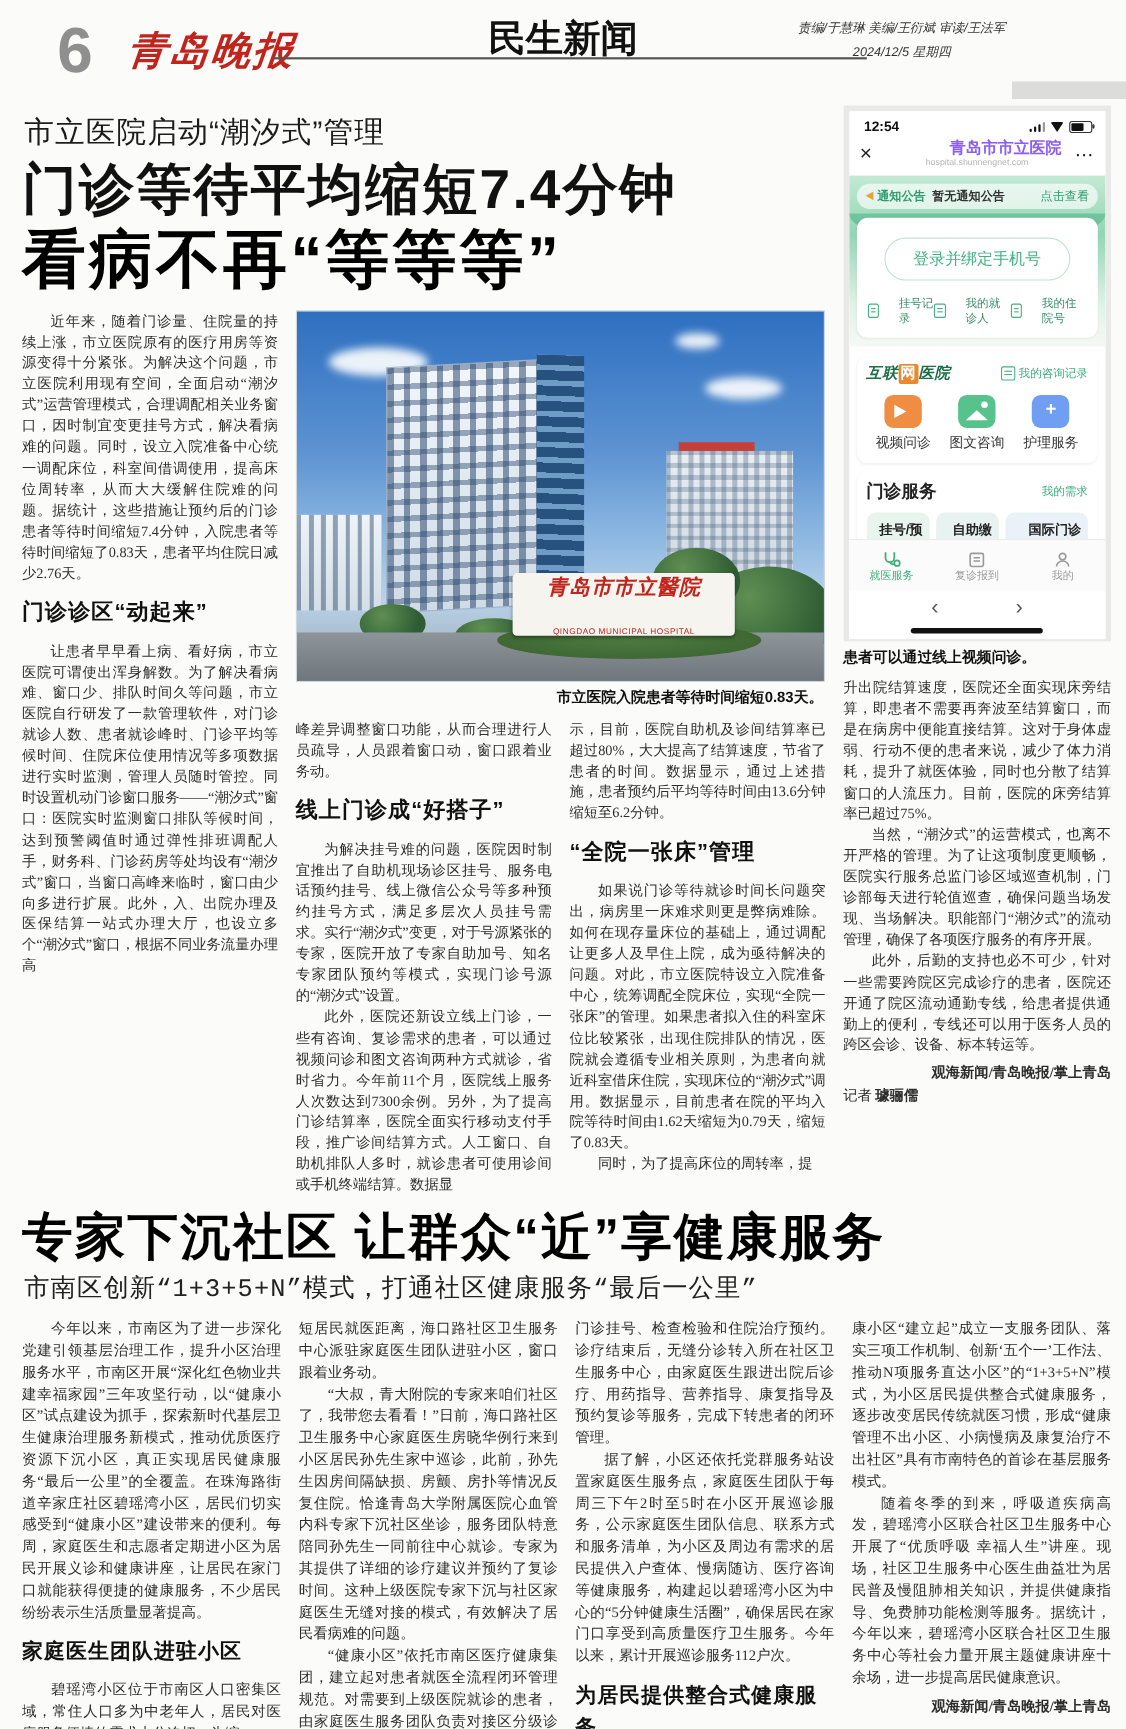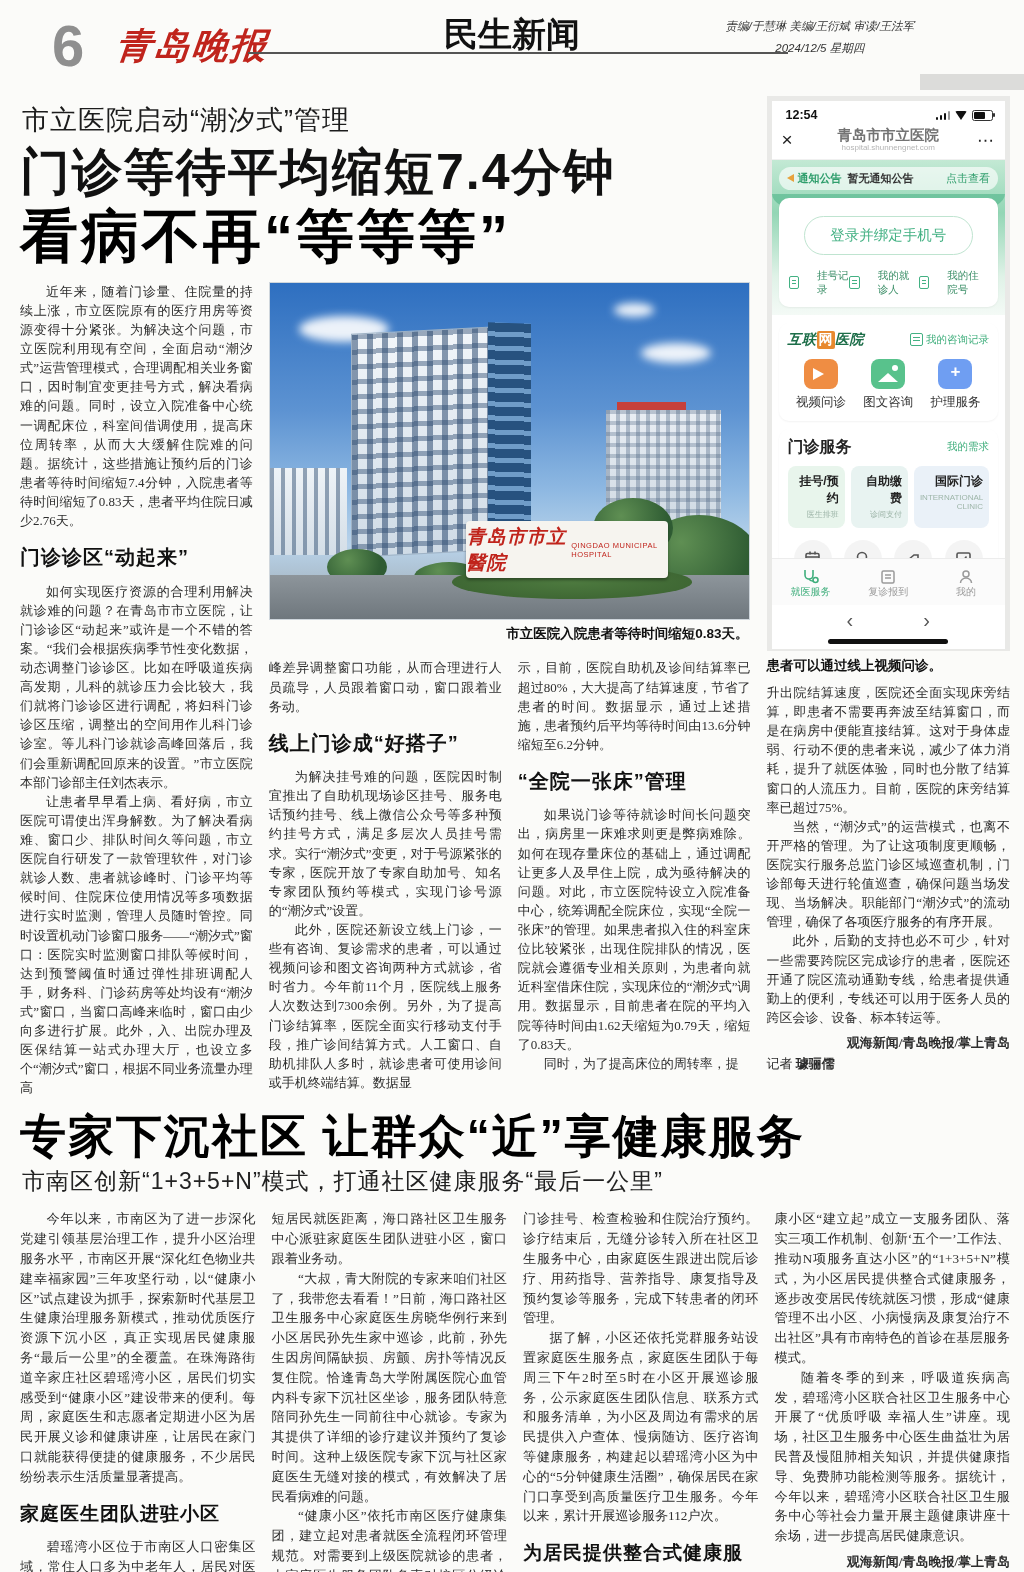"12:54" .phone { height: 548px -> 480px }
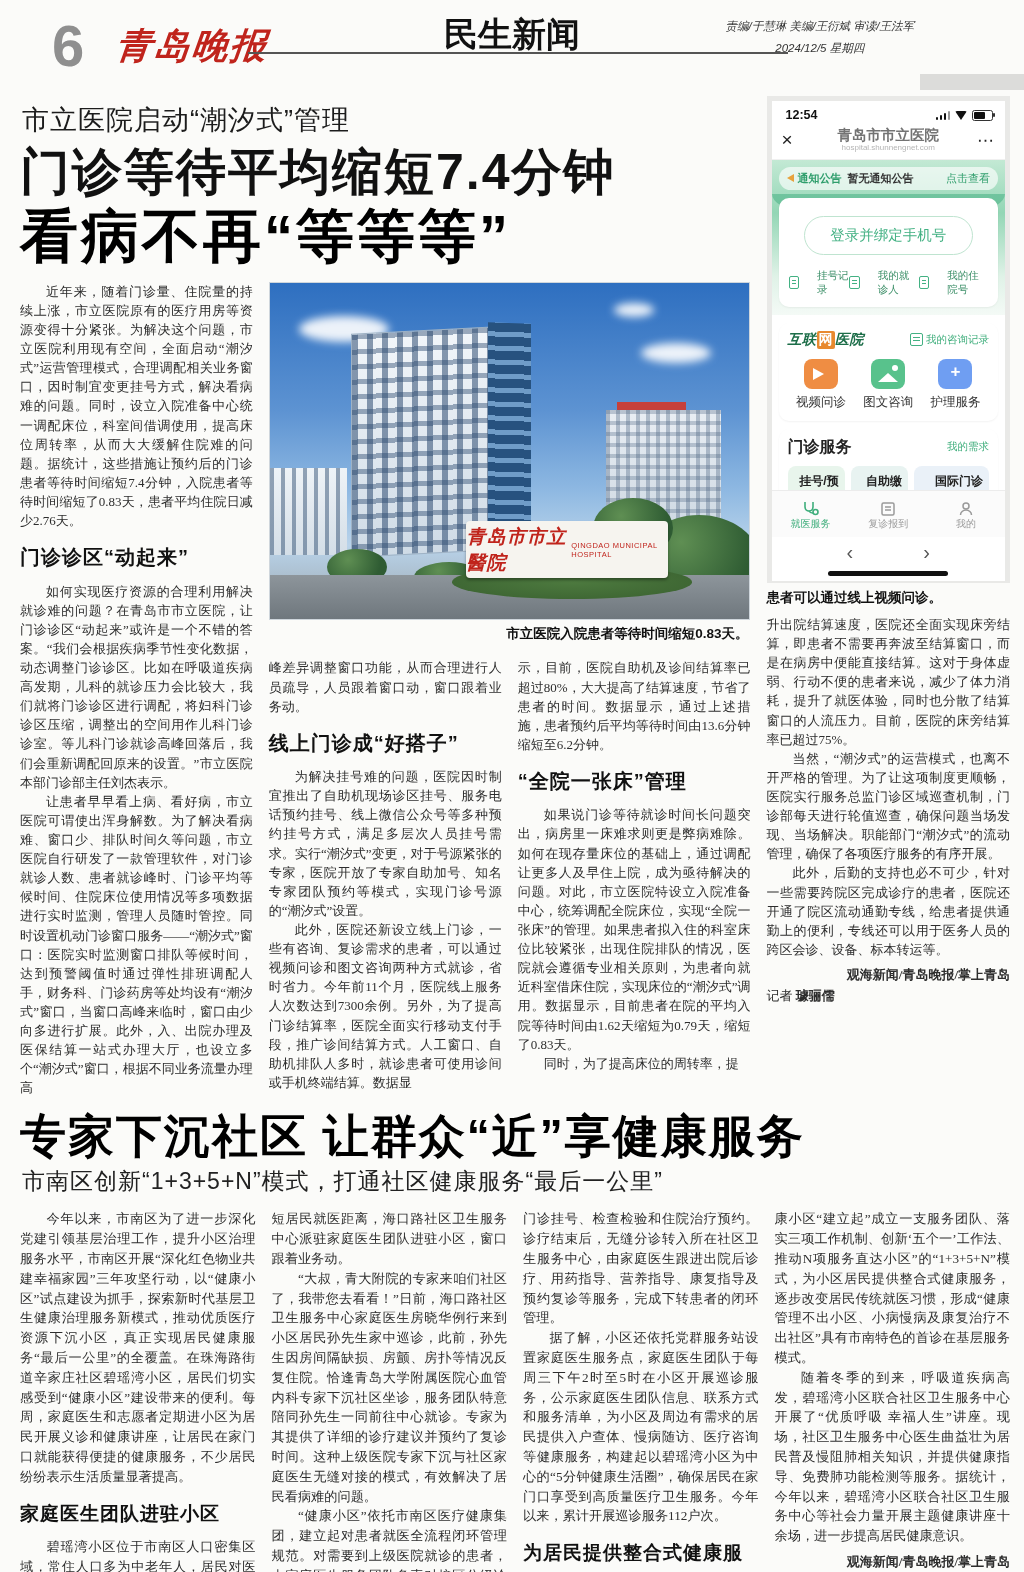"青岛市市立医院" .nav-title { color: #737373 -> #8b5cf6; text-align: none -> right }
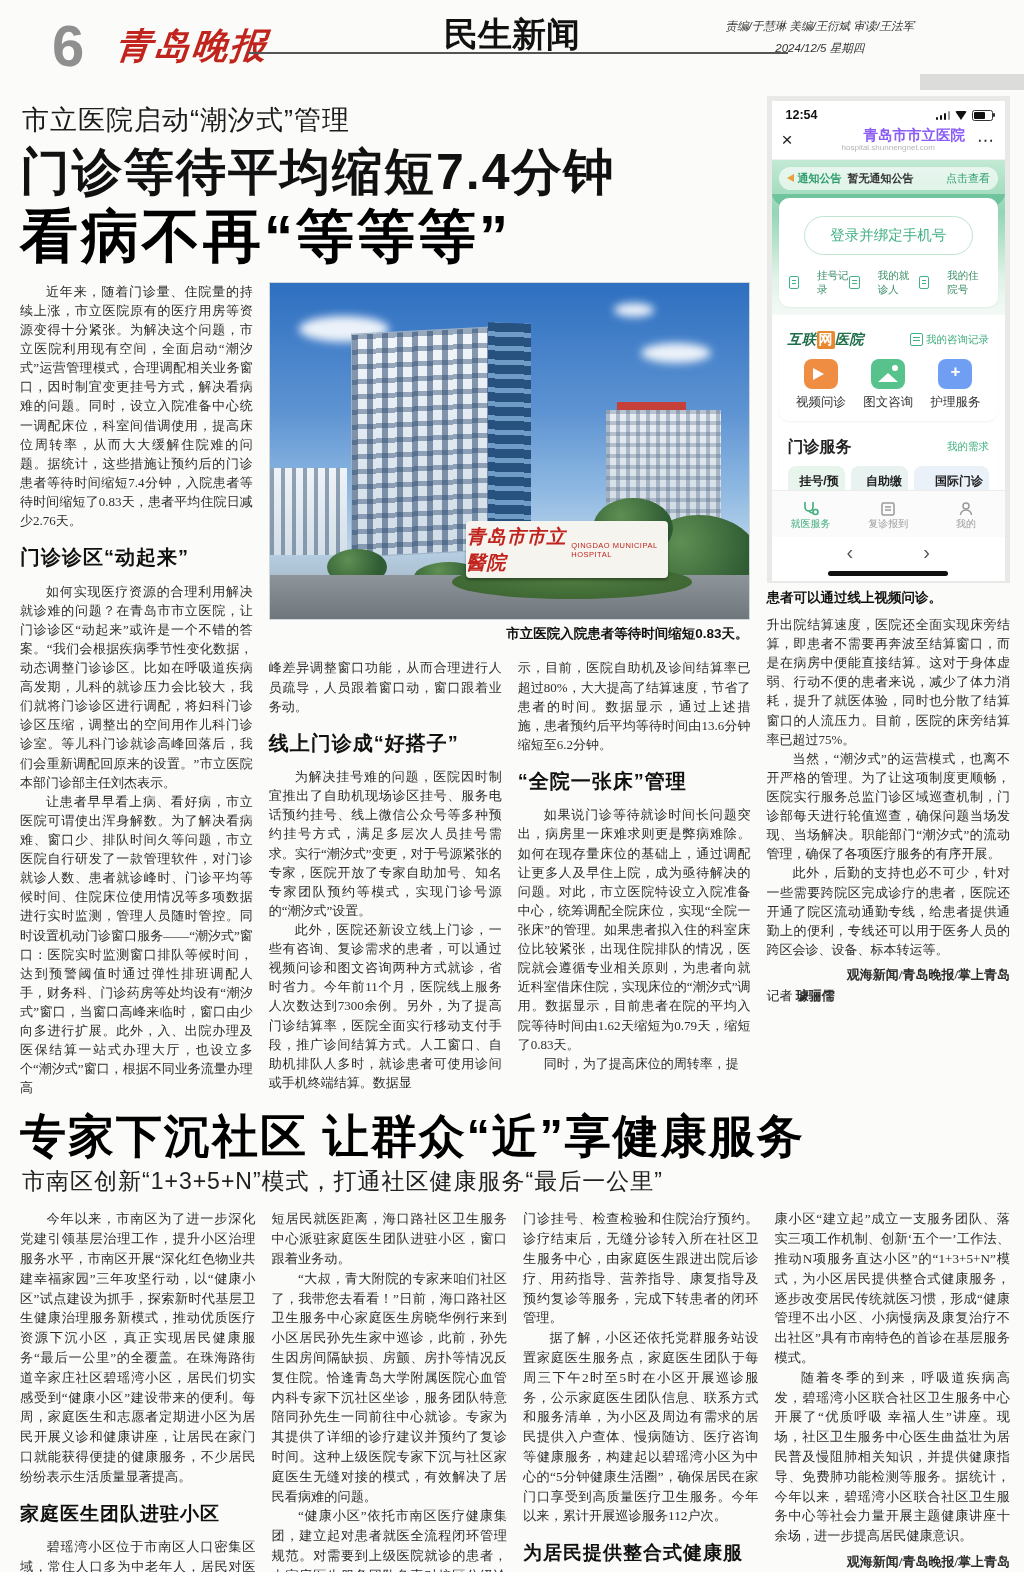"青岛市市立醫院" .sign { flex-direction: row -> column; justify-content: center -> space-between }
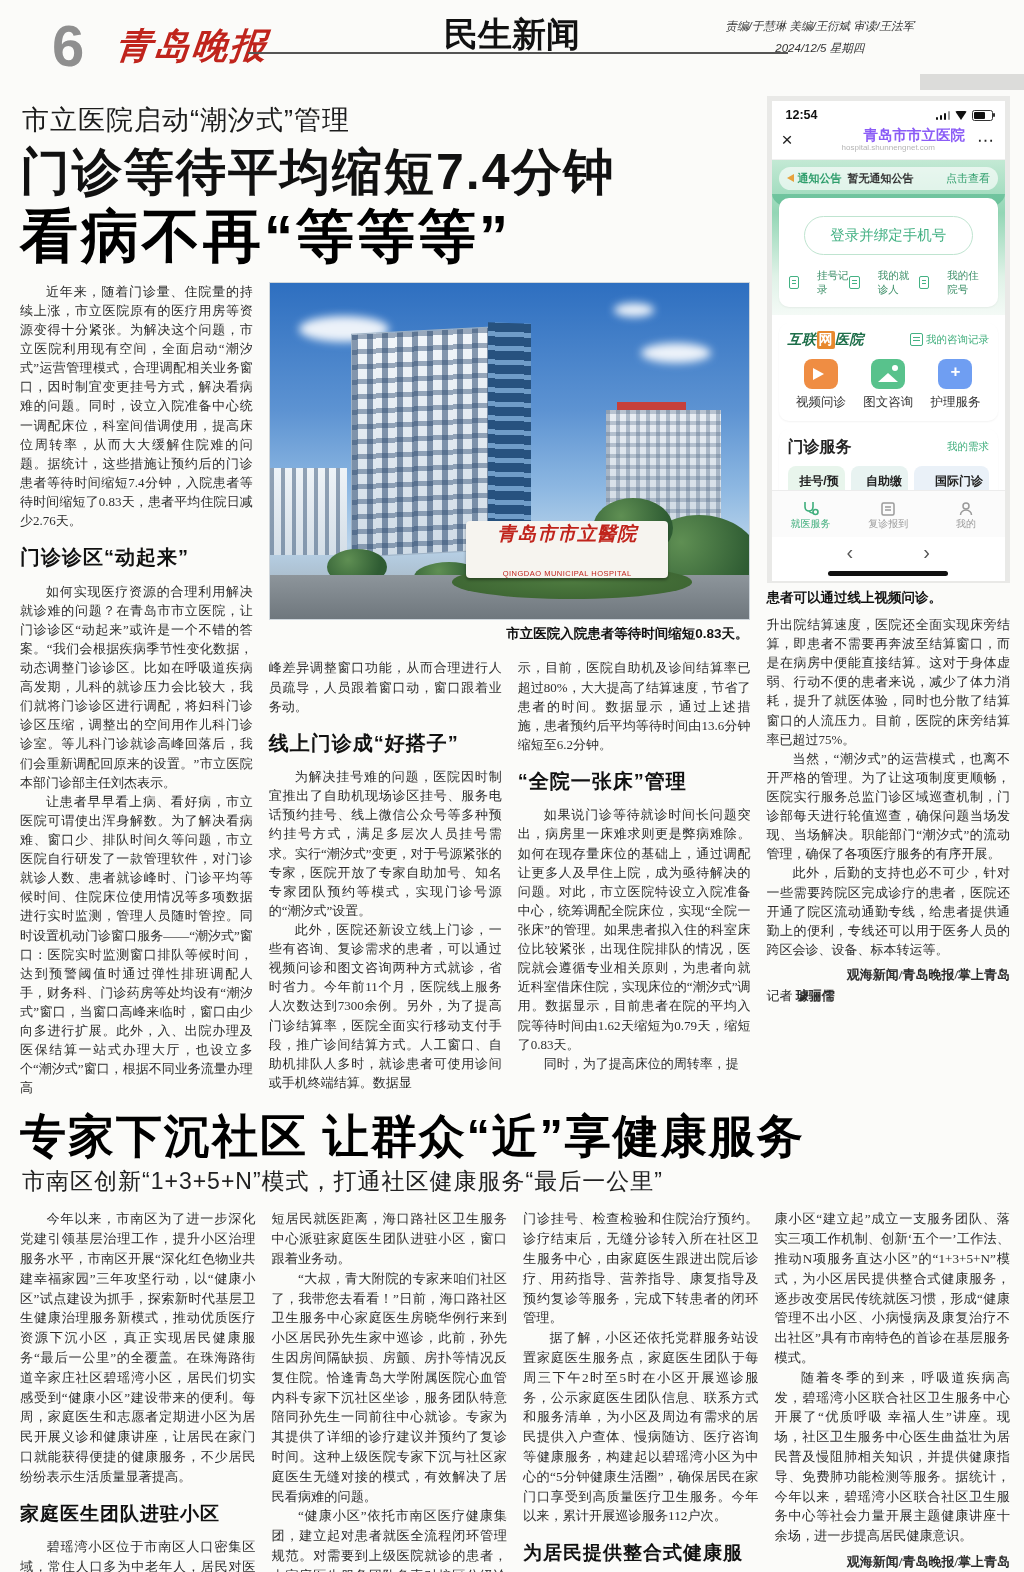"如何实现医疗资源的合理利用解决就诊难的问题？在青岛市市立医院，让门诊诊区“动起来" p.p-ind { html: <p>如何实现医疗资源的合理利用解决就诊难的问题？在青岛市市立医院，让门诊诊区“动起来”或许是一个不错的答案。“我们会根据疾病季节性变化数据，动态调整门诊诊区。比如在呼吸道疾病高发期，儿科的就诊压力会比较大，我们就将门诊诊区进行调配，将妇科门诊诊区压缩，调整出的空间用作儿科门诊诊室。等儿科门诊就诊高峰回落后，我们会重新调配回原来的设置。”市立医院本部门诊部主任刘杰表示。</p> -> none }
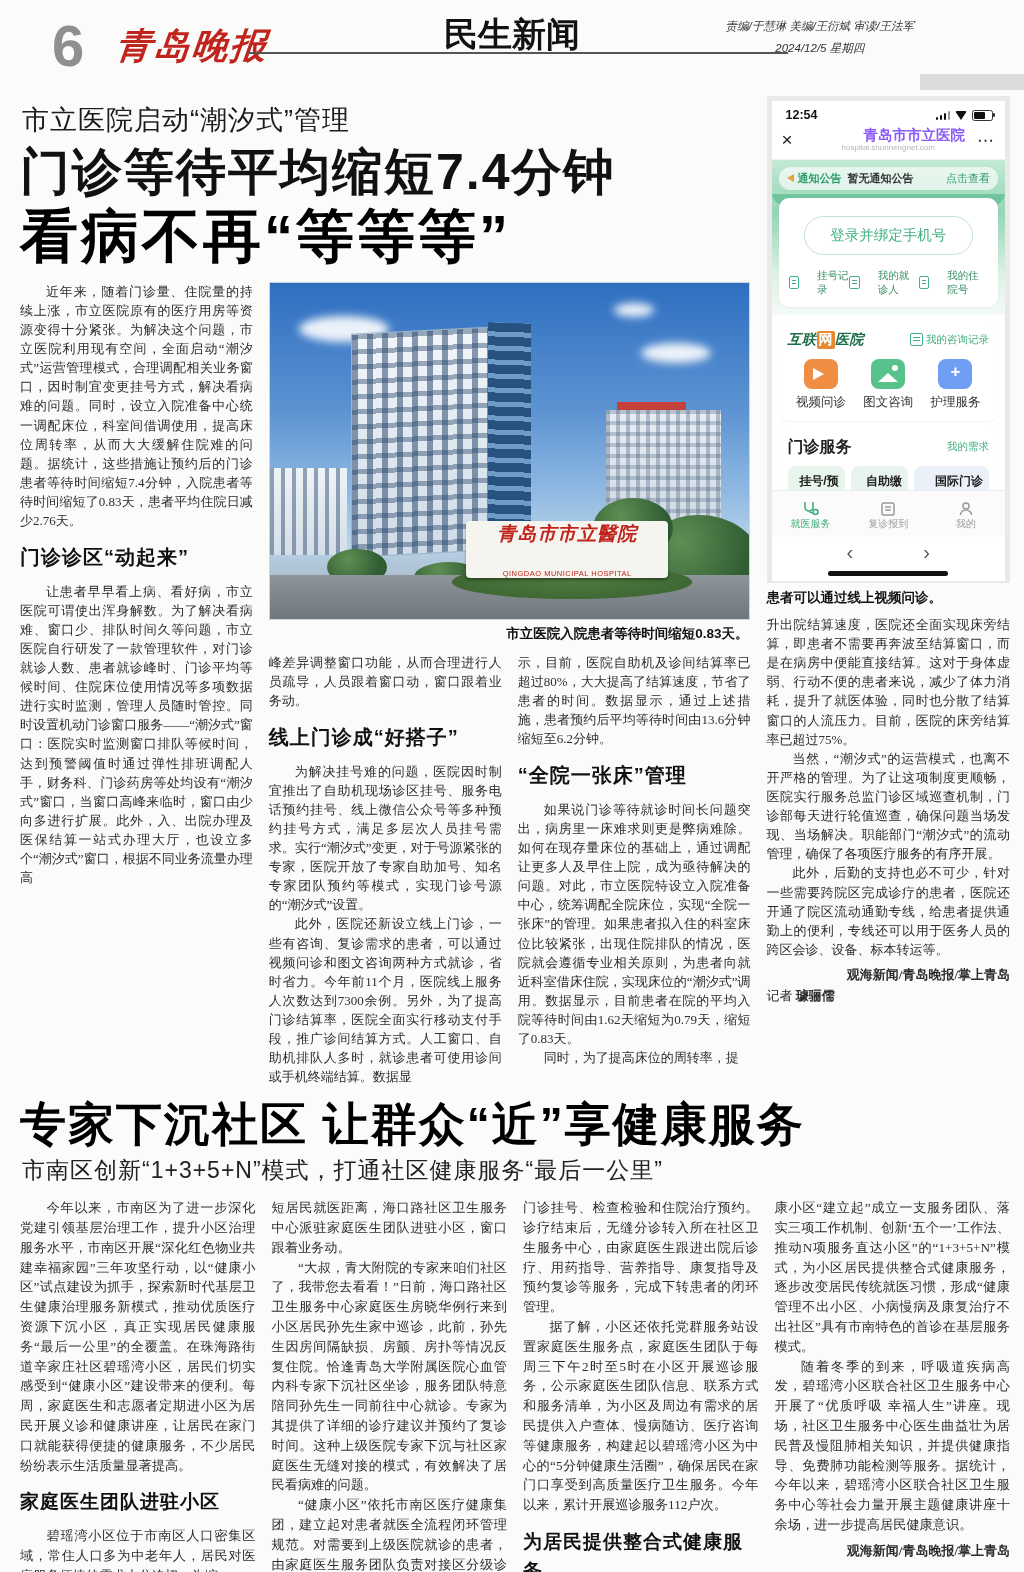"市南区创新“1+3+5+N”模式，打通社区健康服务“最后一公里”" .a2-sub { font-family: none -> Liberation Mono, monospace }
